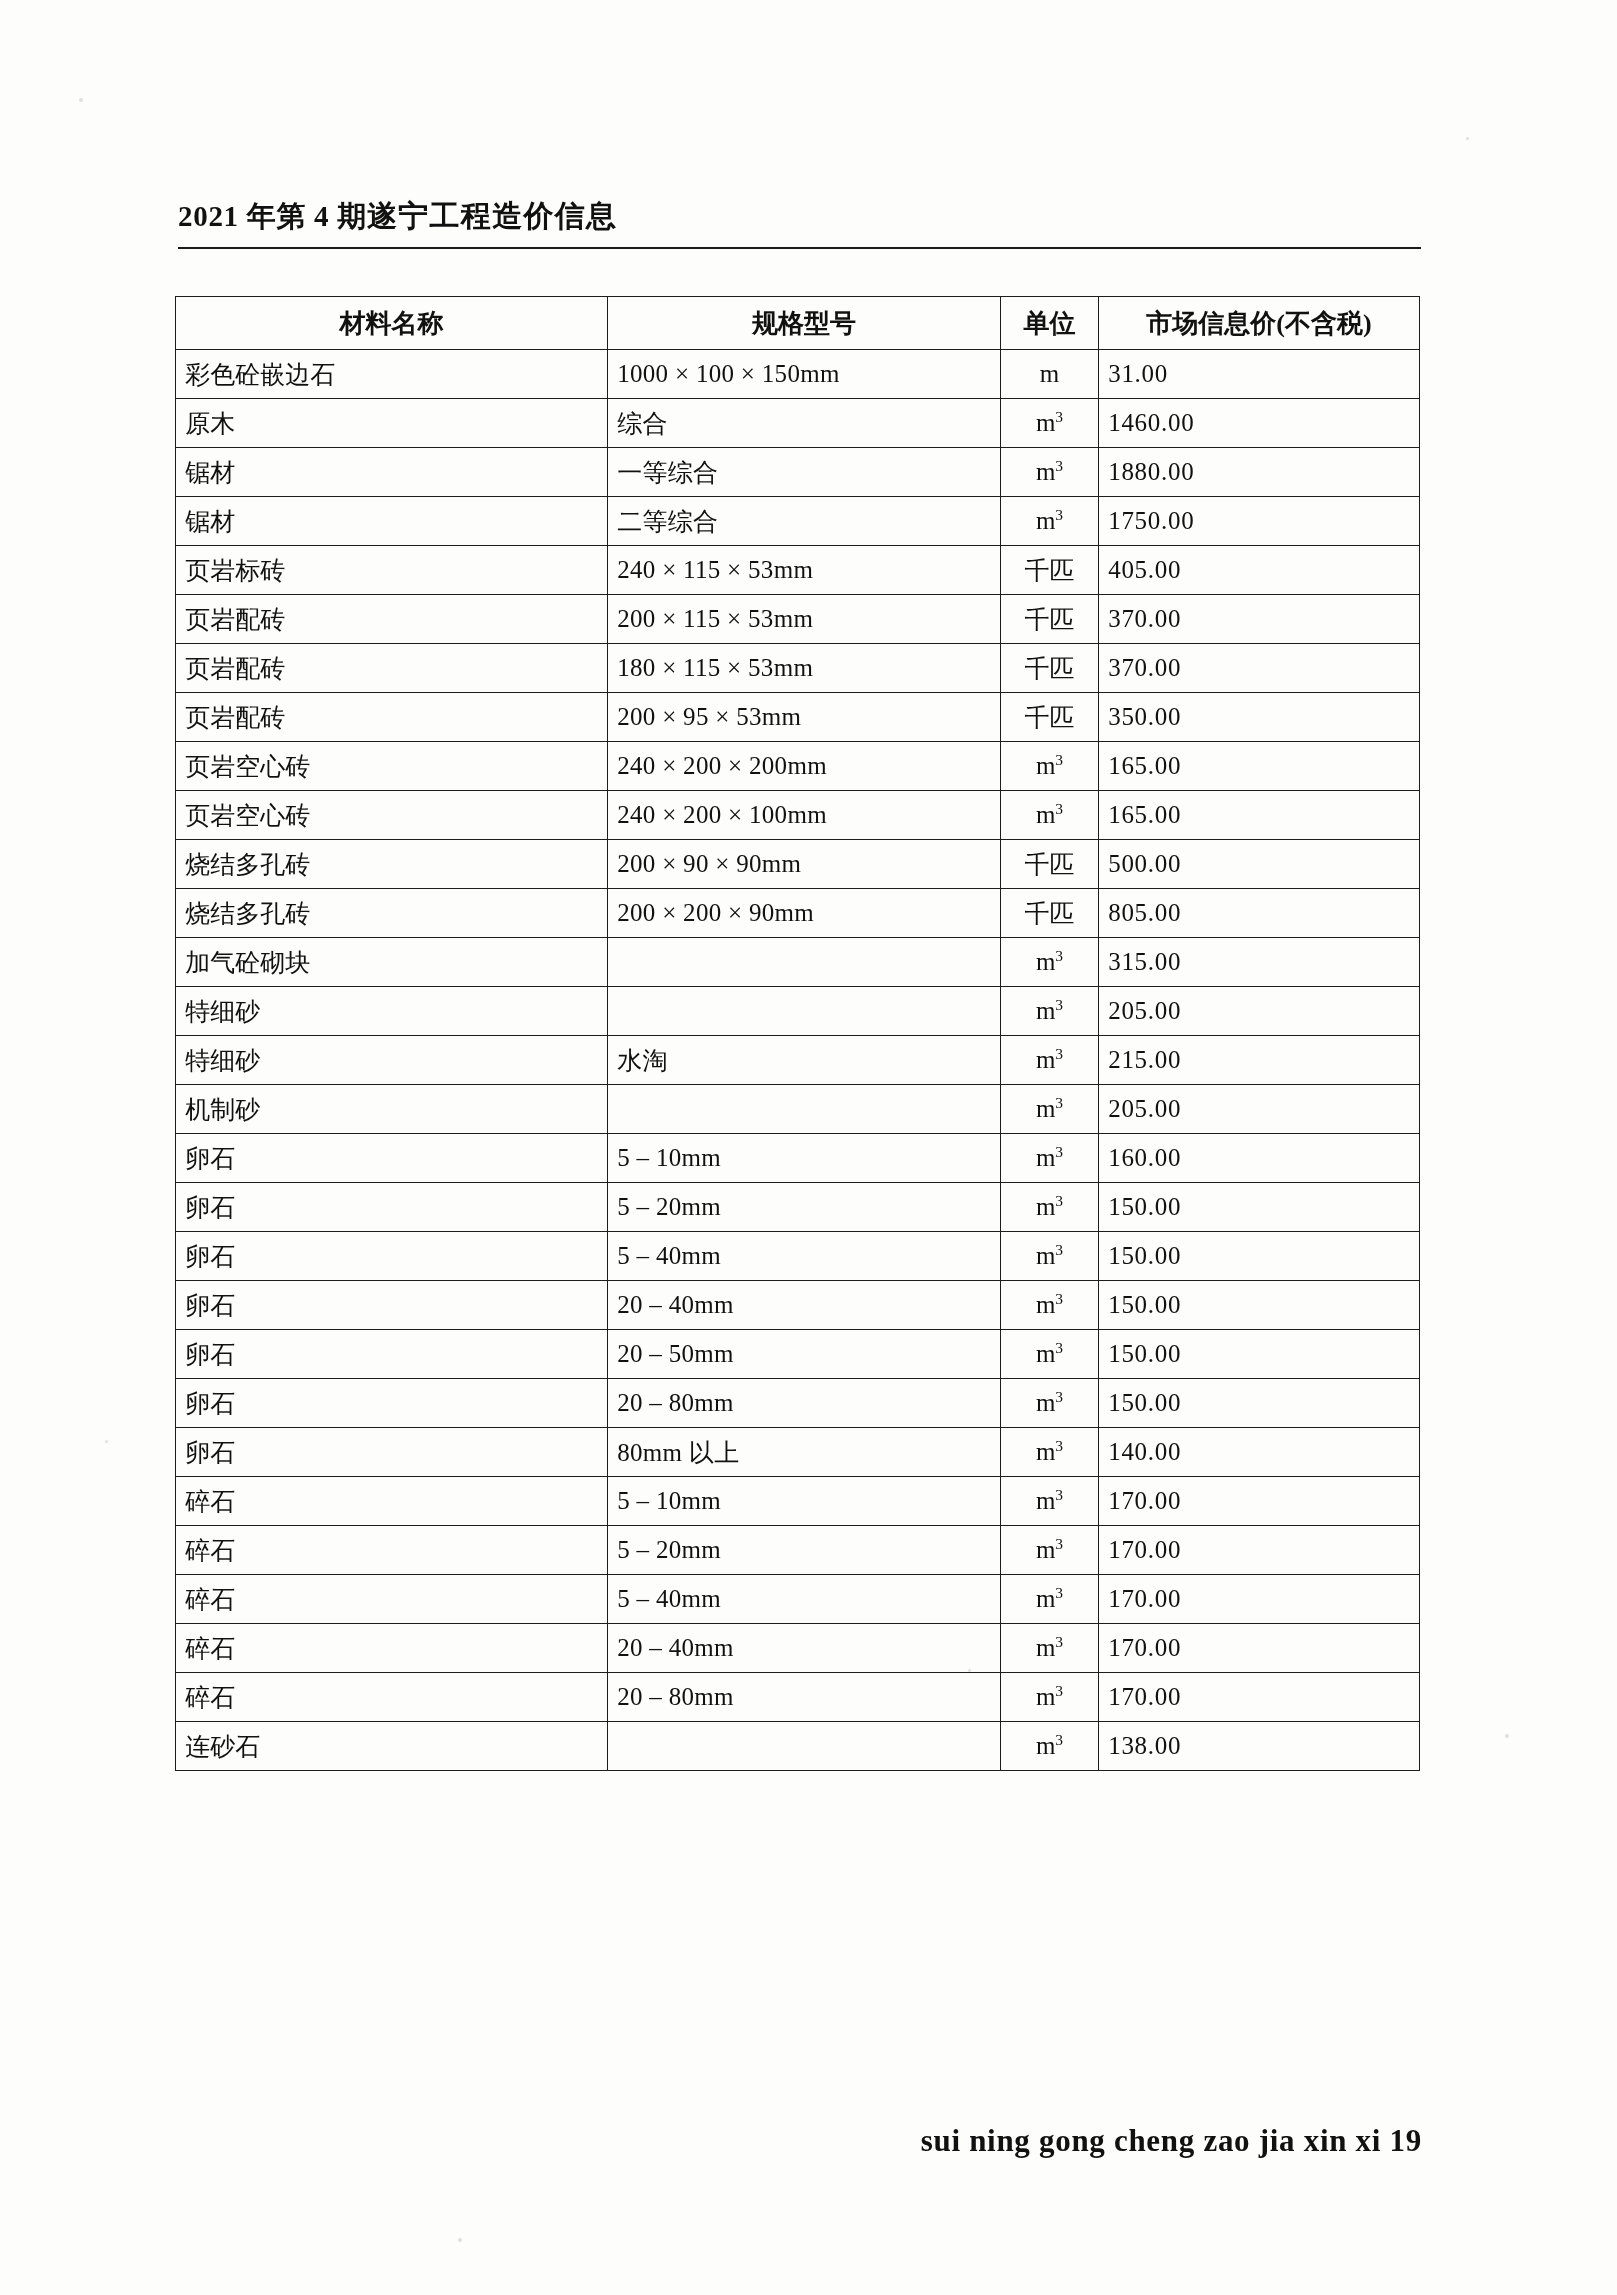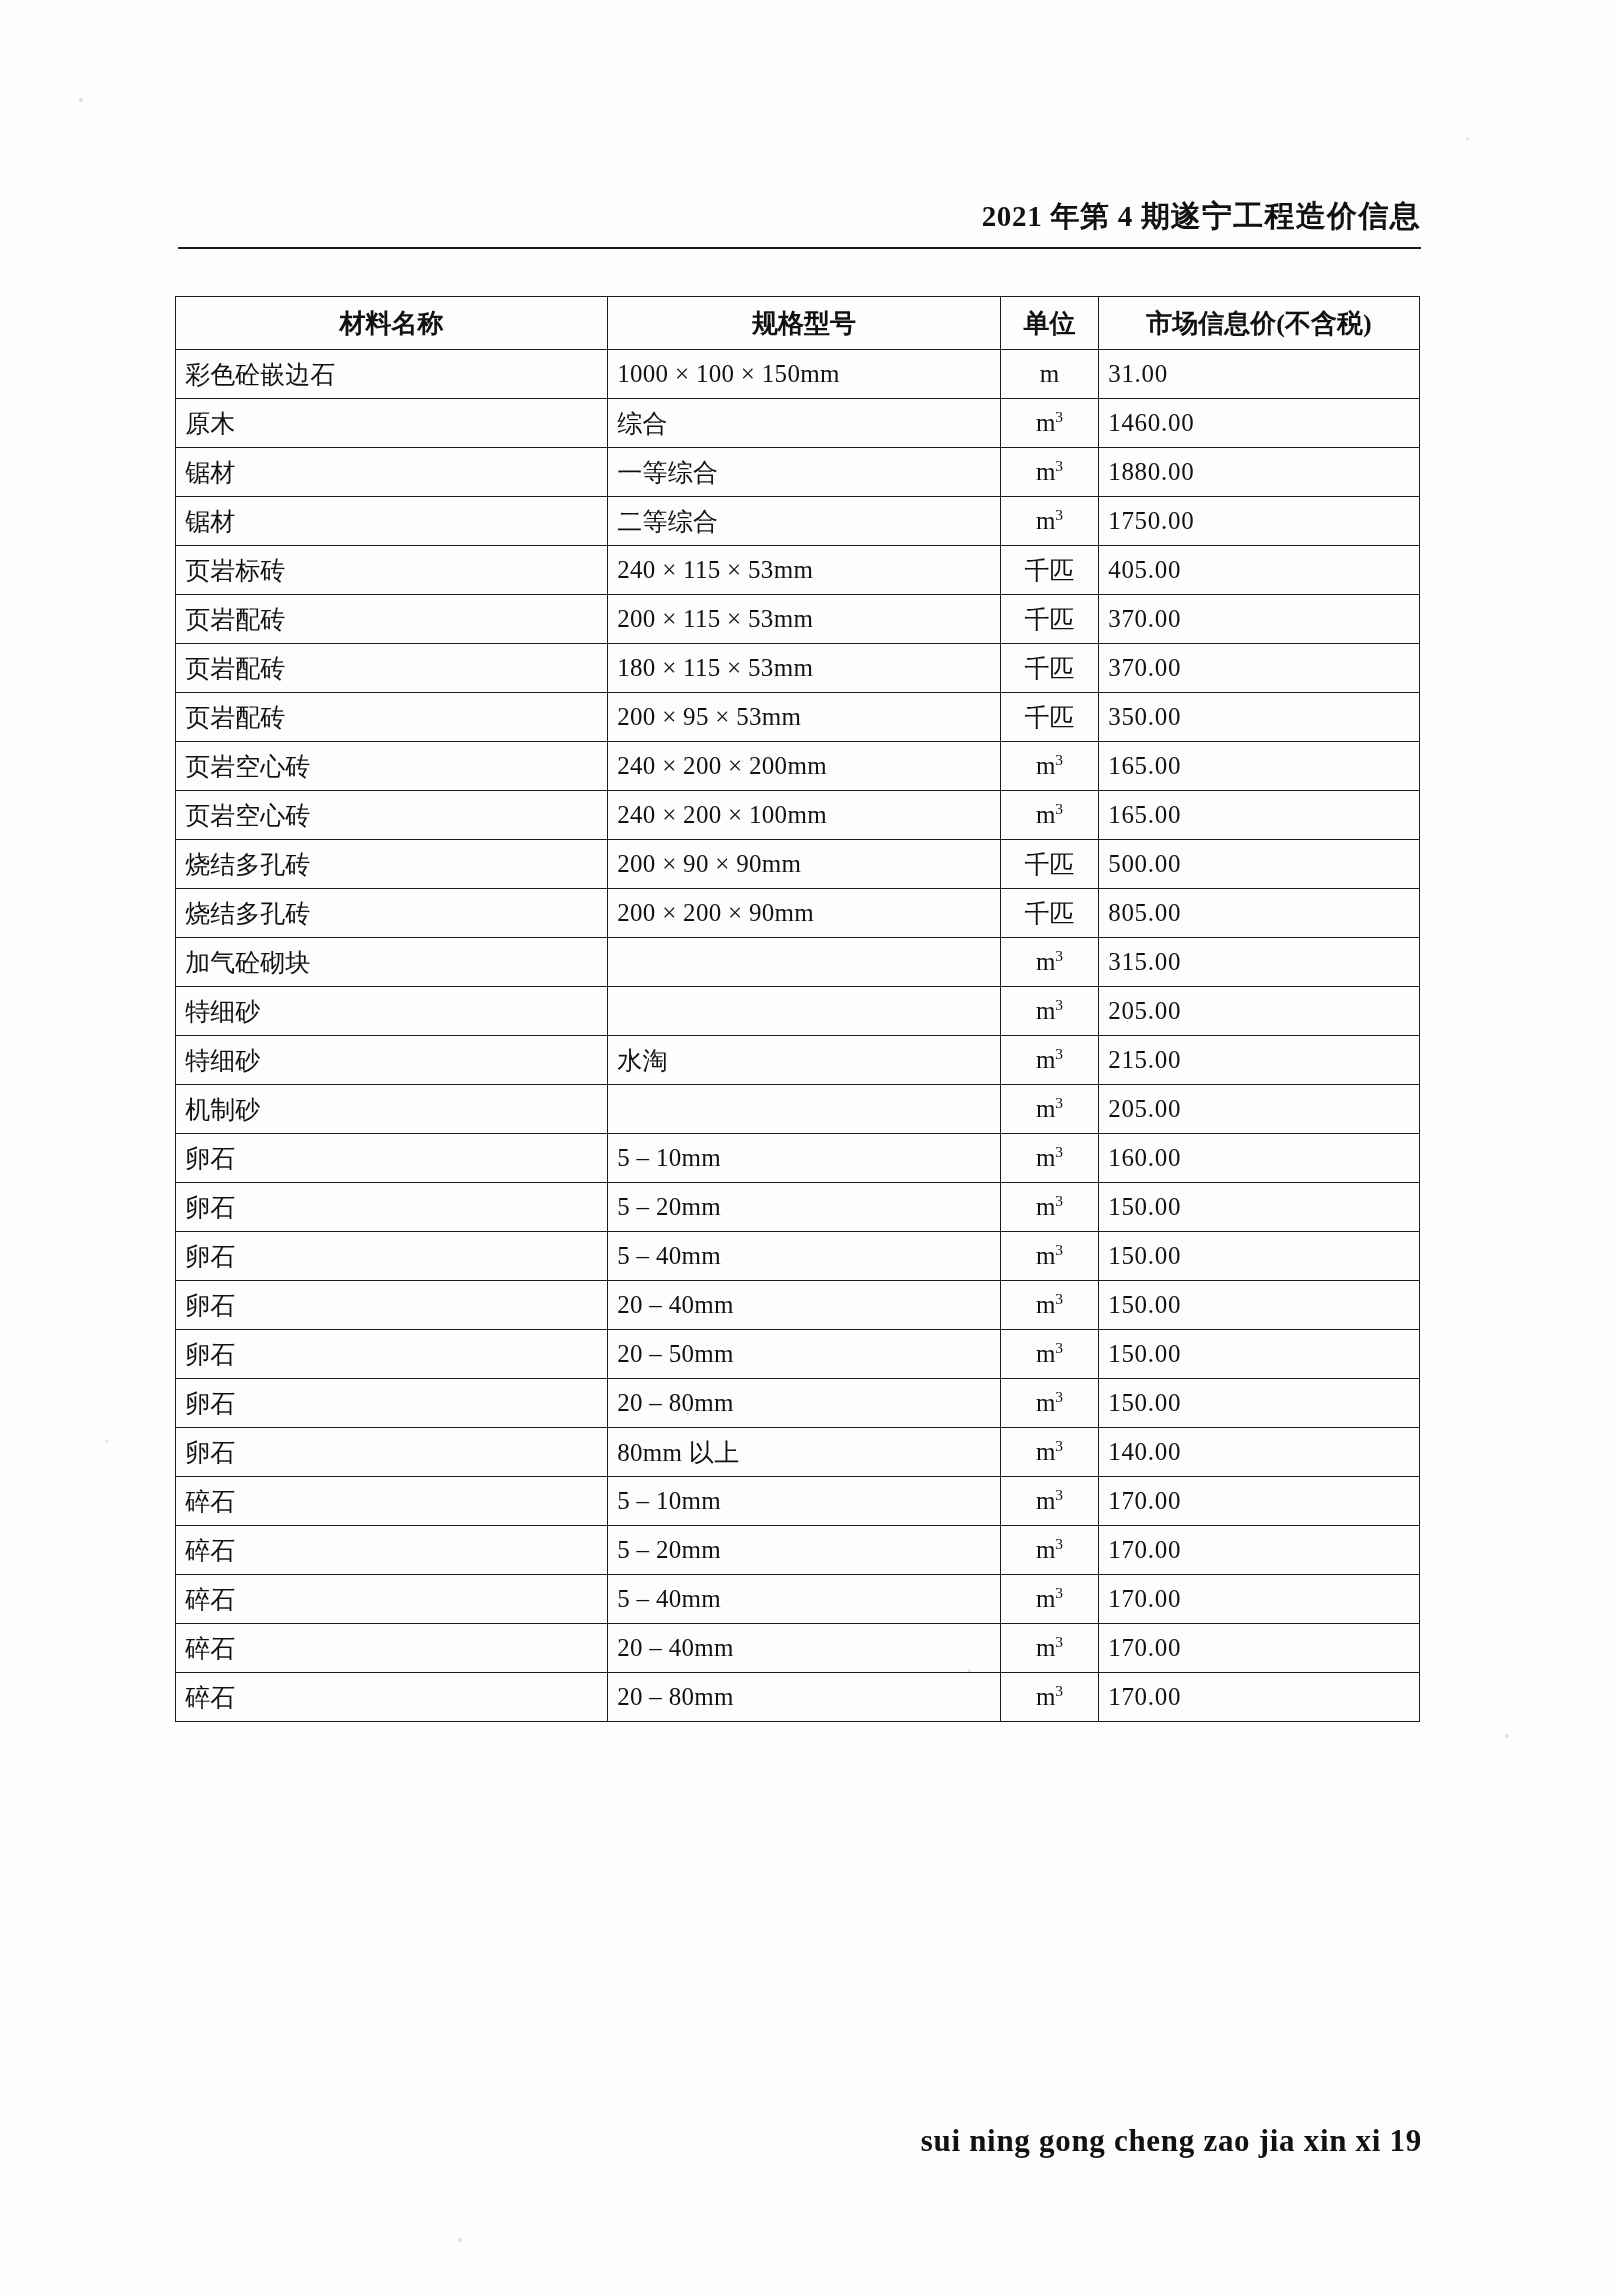"2021 年第 4 期" .header { justify-content: flex-end -> flex-start }
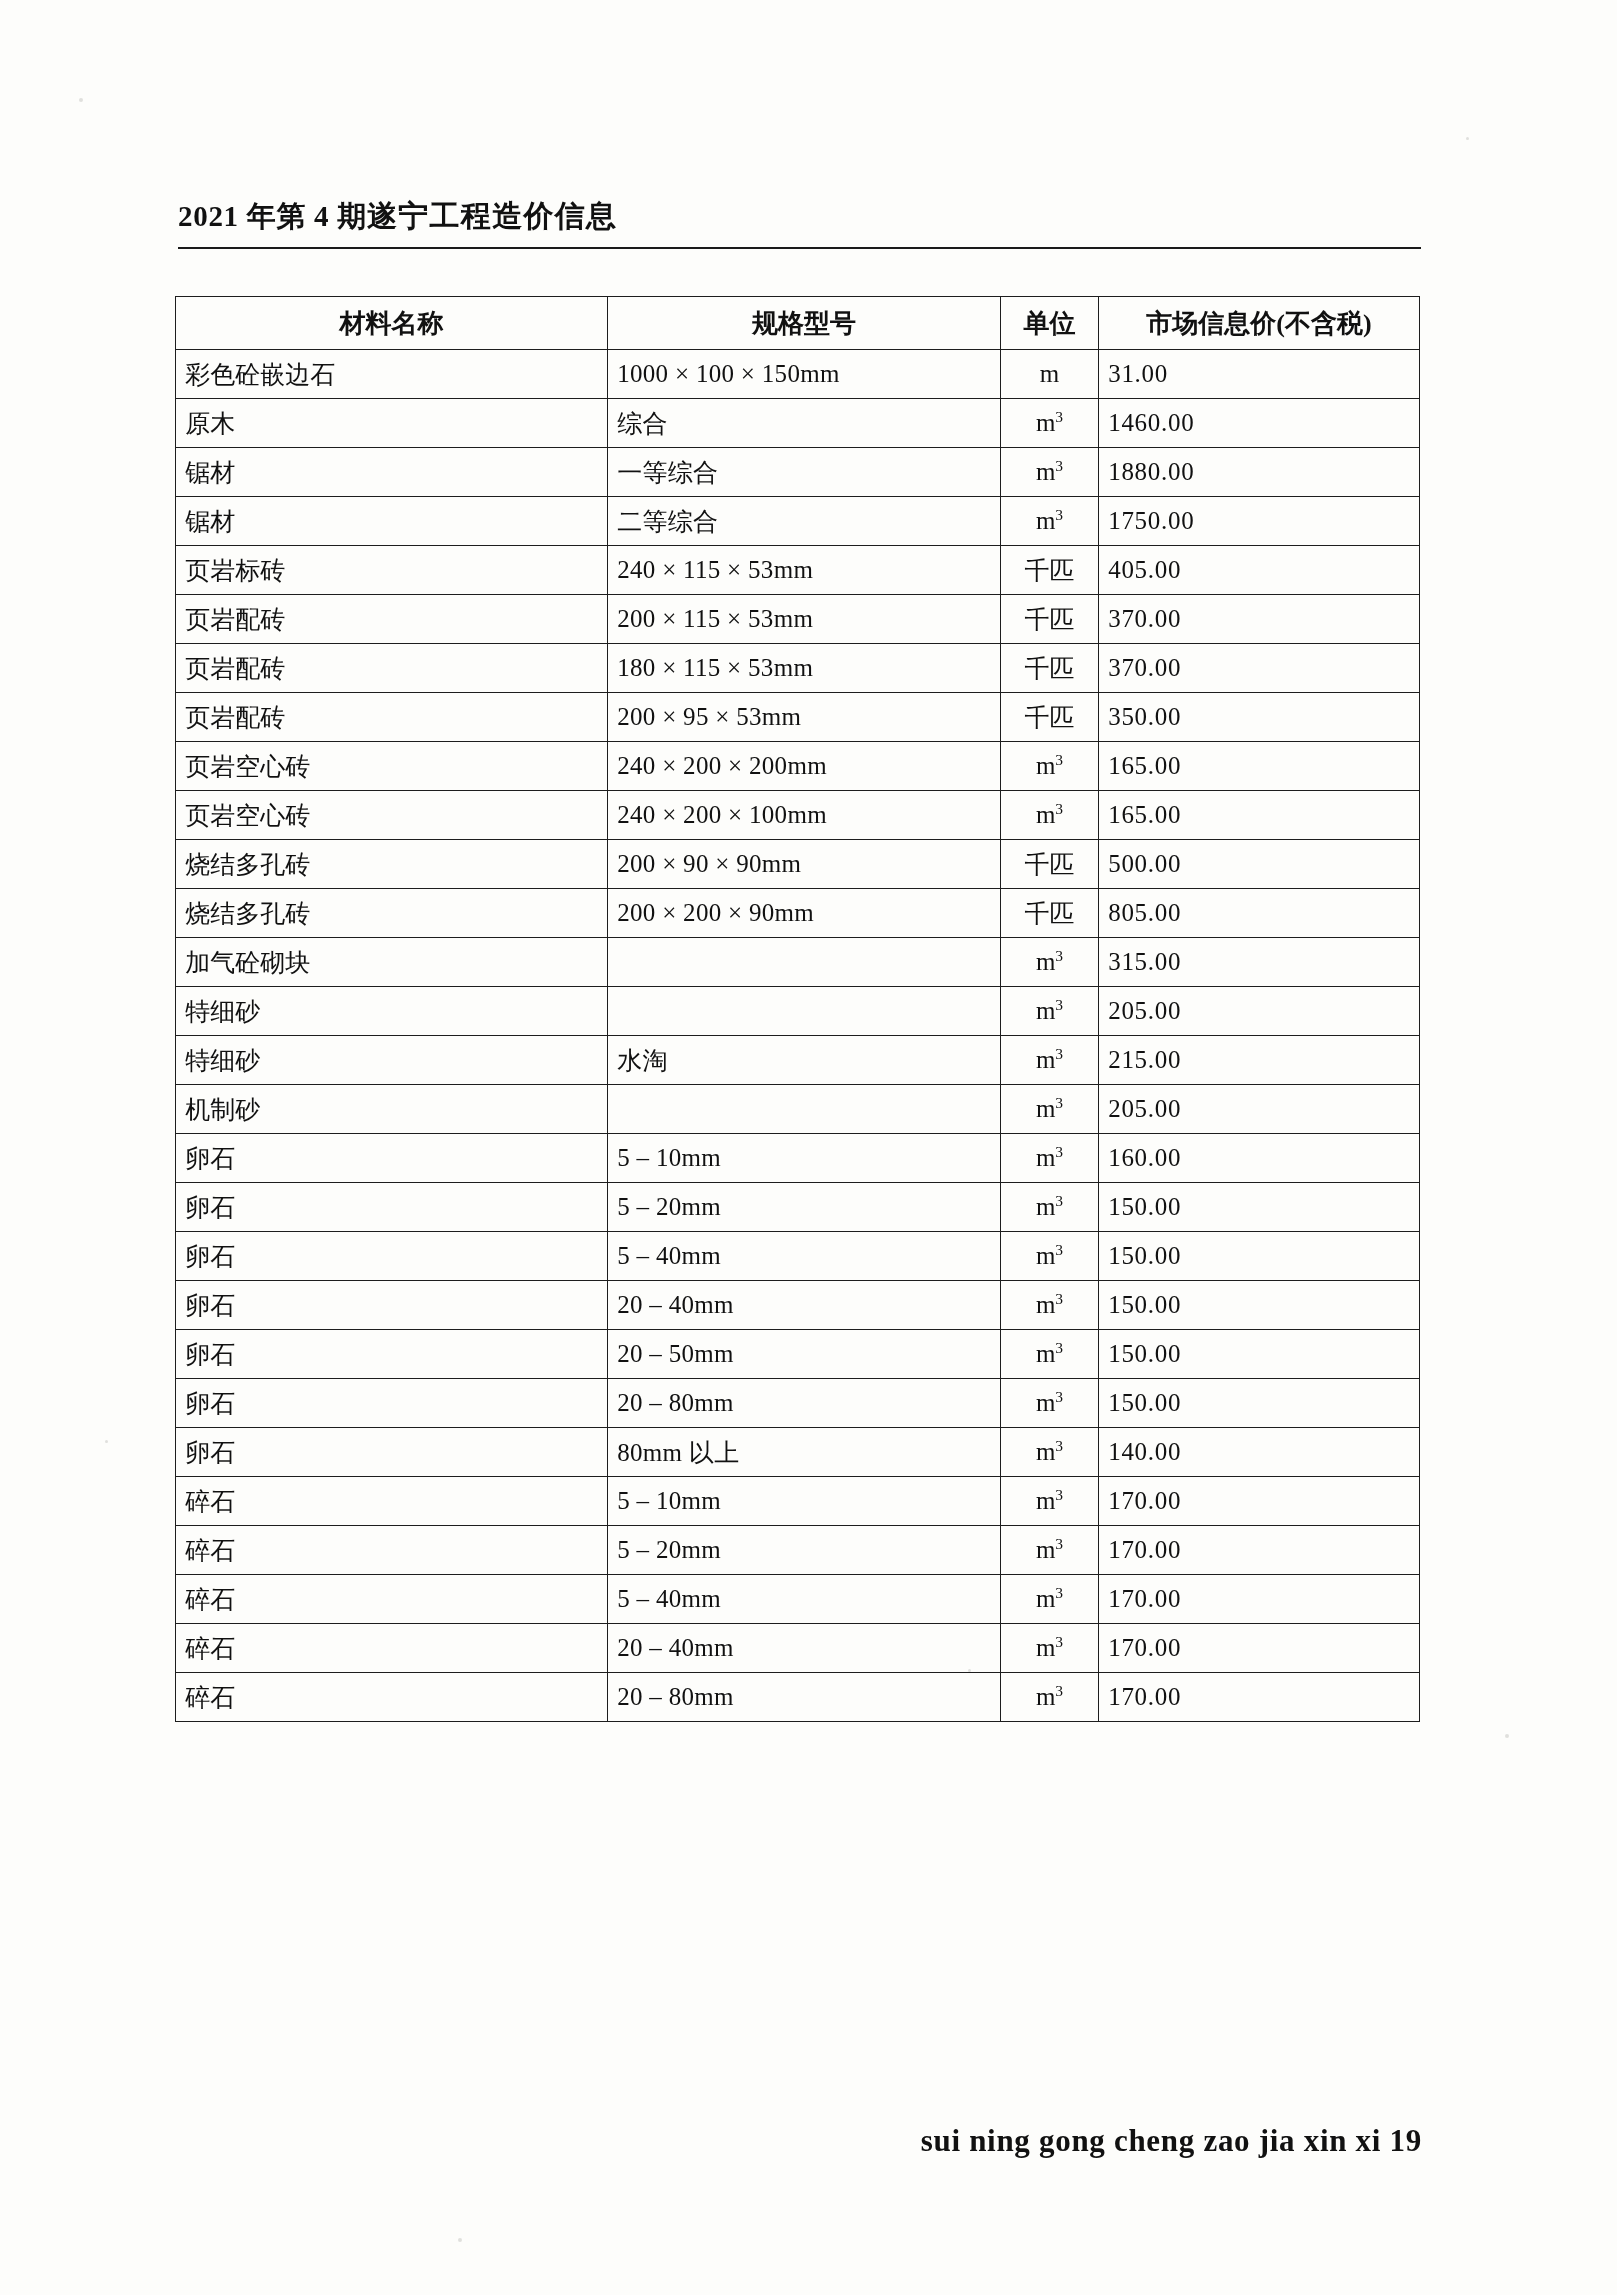"连砂石" tr { html: none -> <tr> <td>连砂石</td> <td></td> <td>m<sup>3</sup></td> <td>138.00</td> </tr> }
